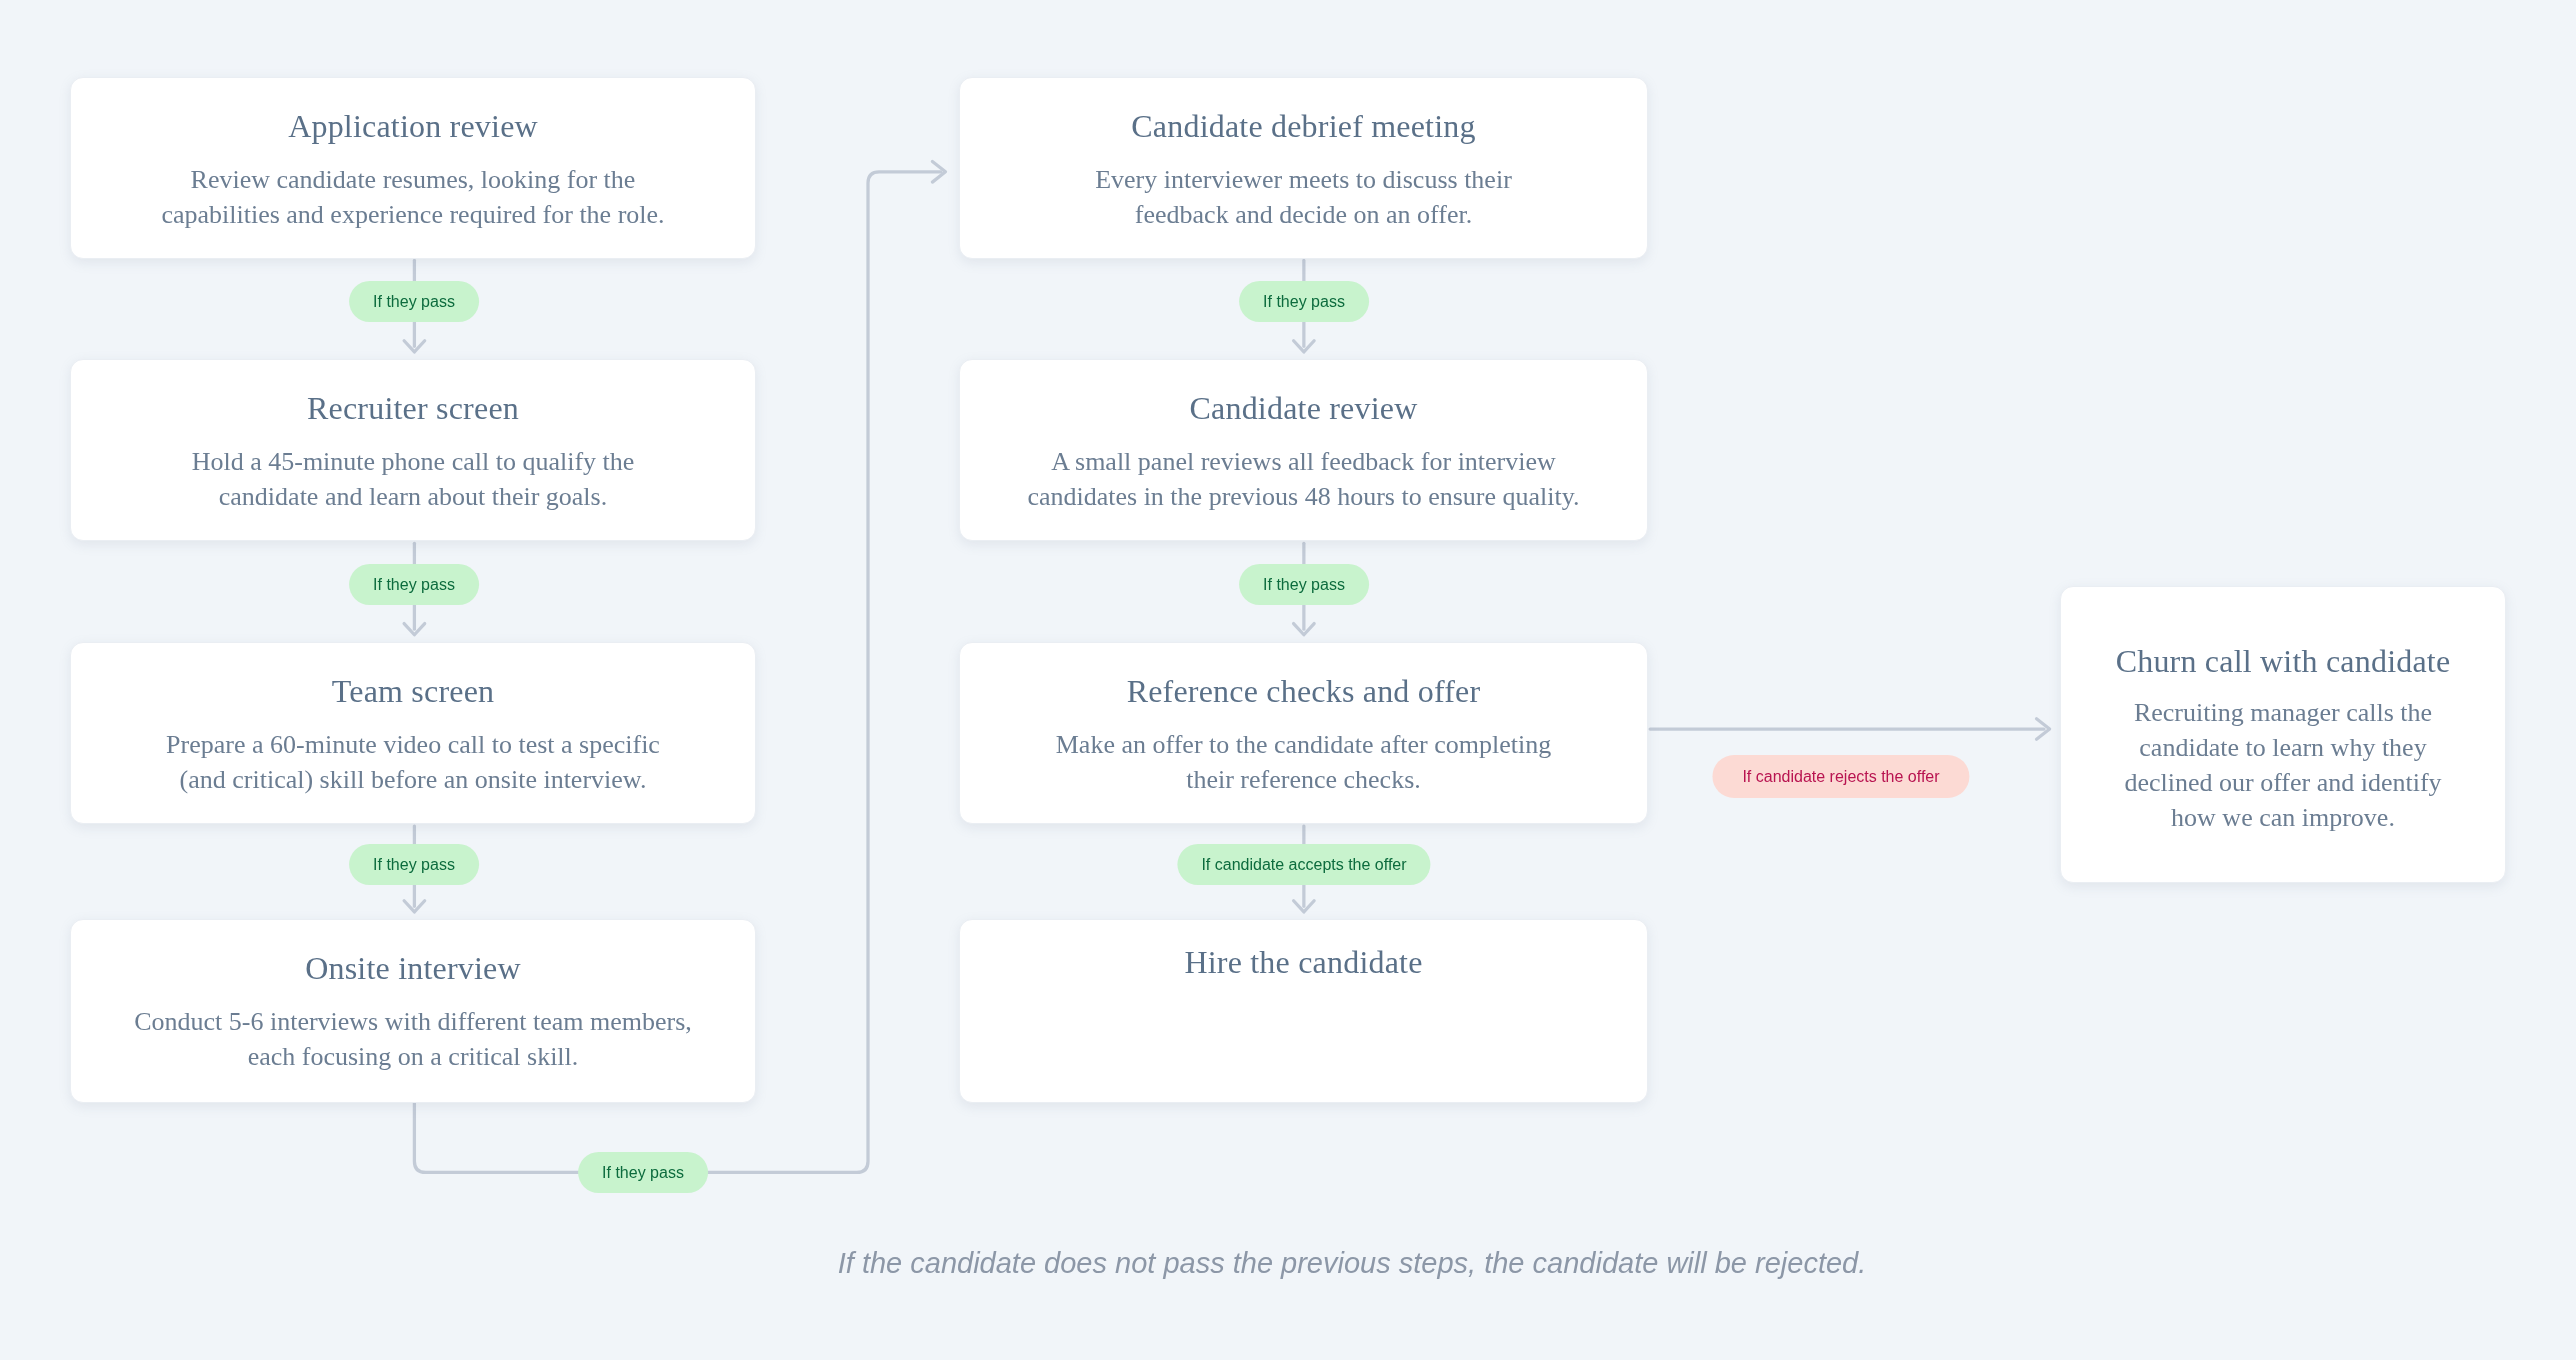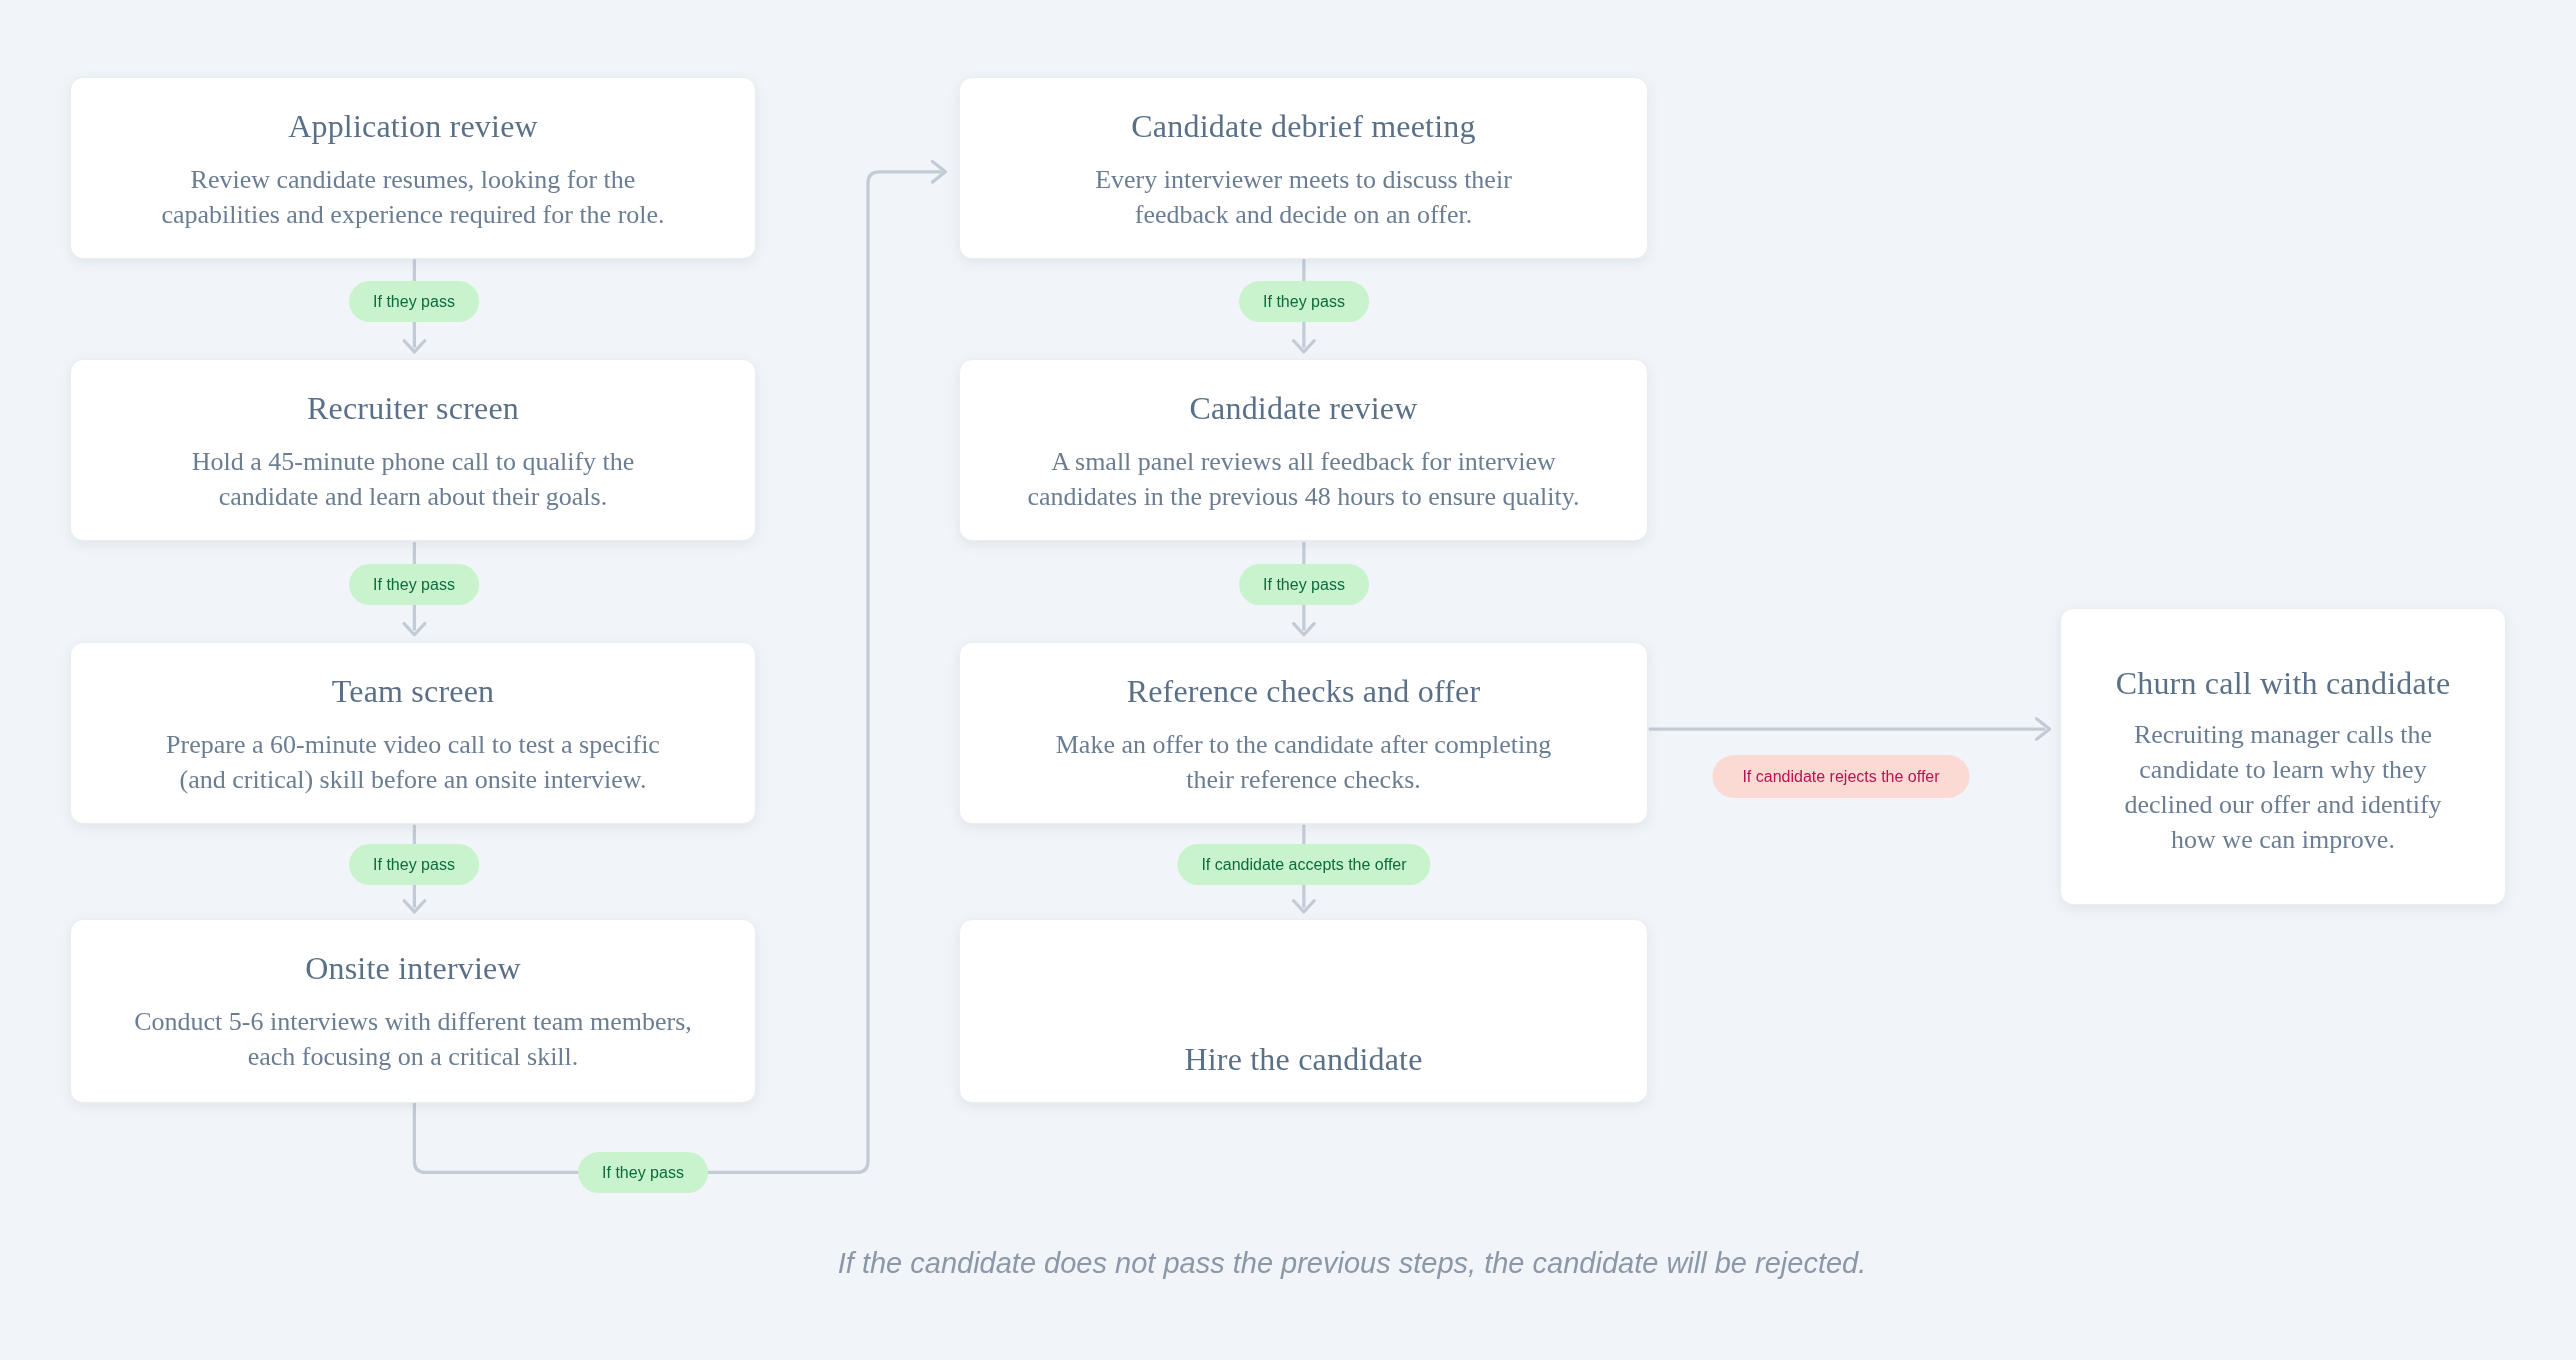"Churn call with candidate" div.card { top: 608px -> 586px }
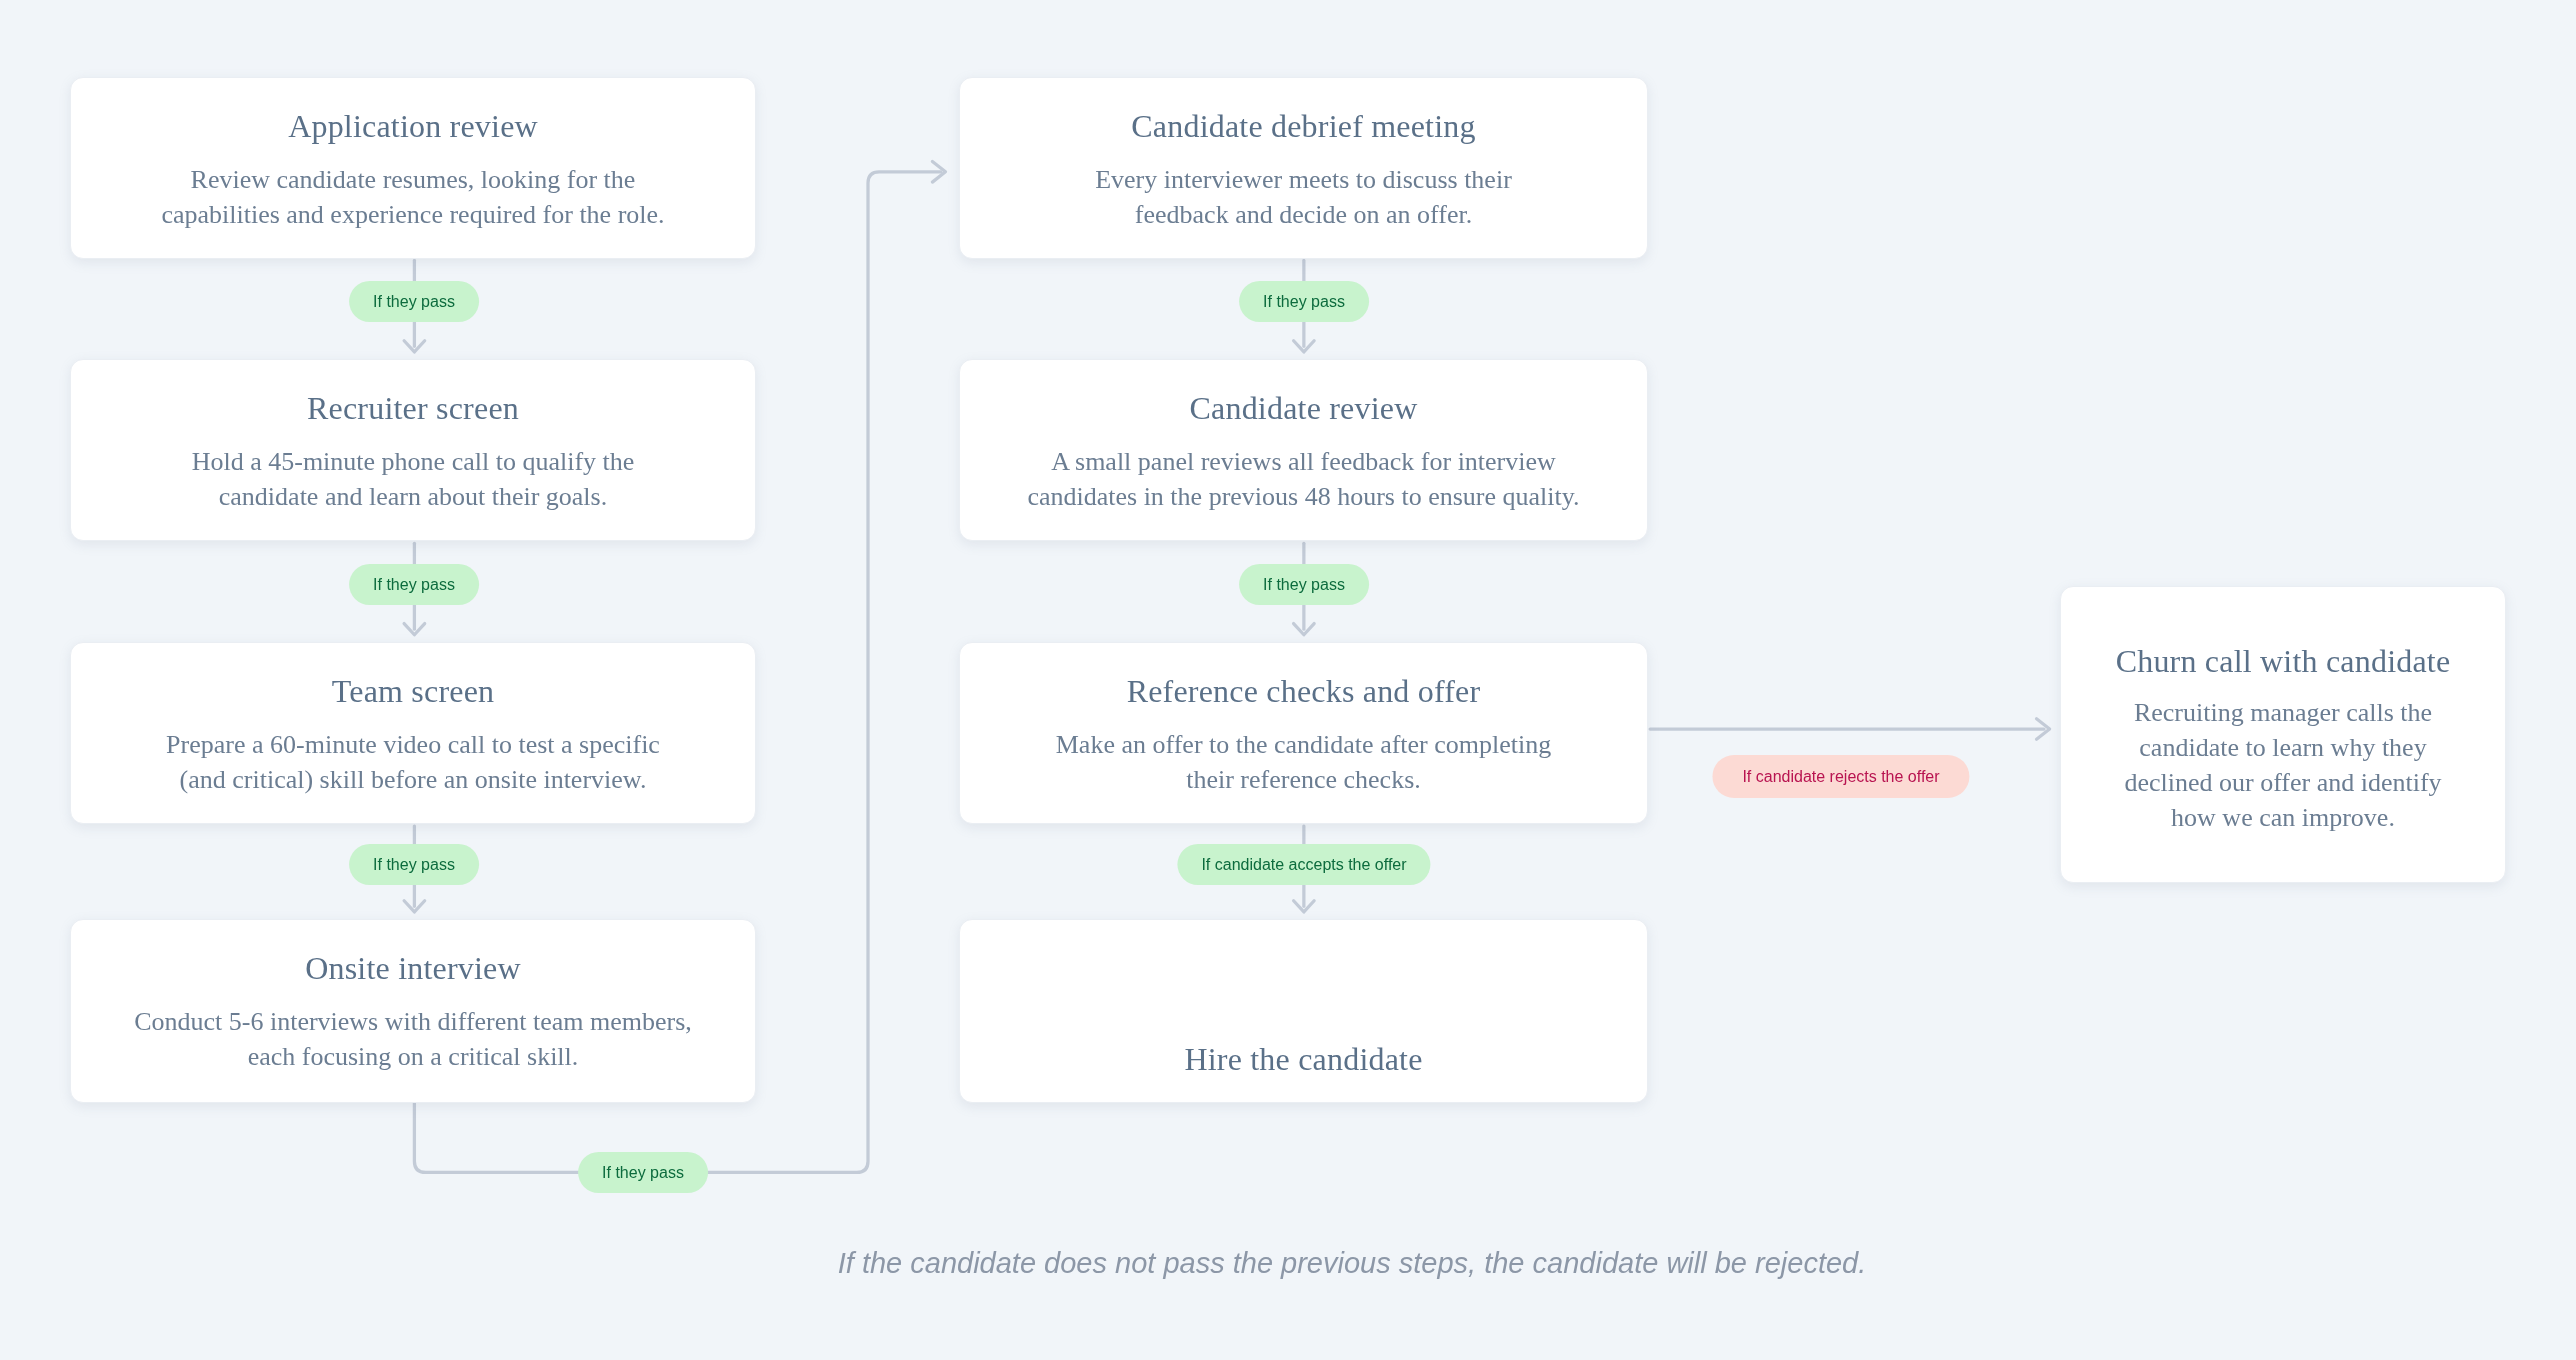"Hire the candidate" .card--center { justify-content: flex-end -> flex-start }
